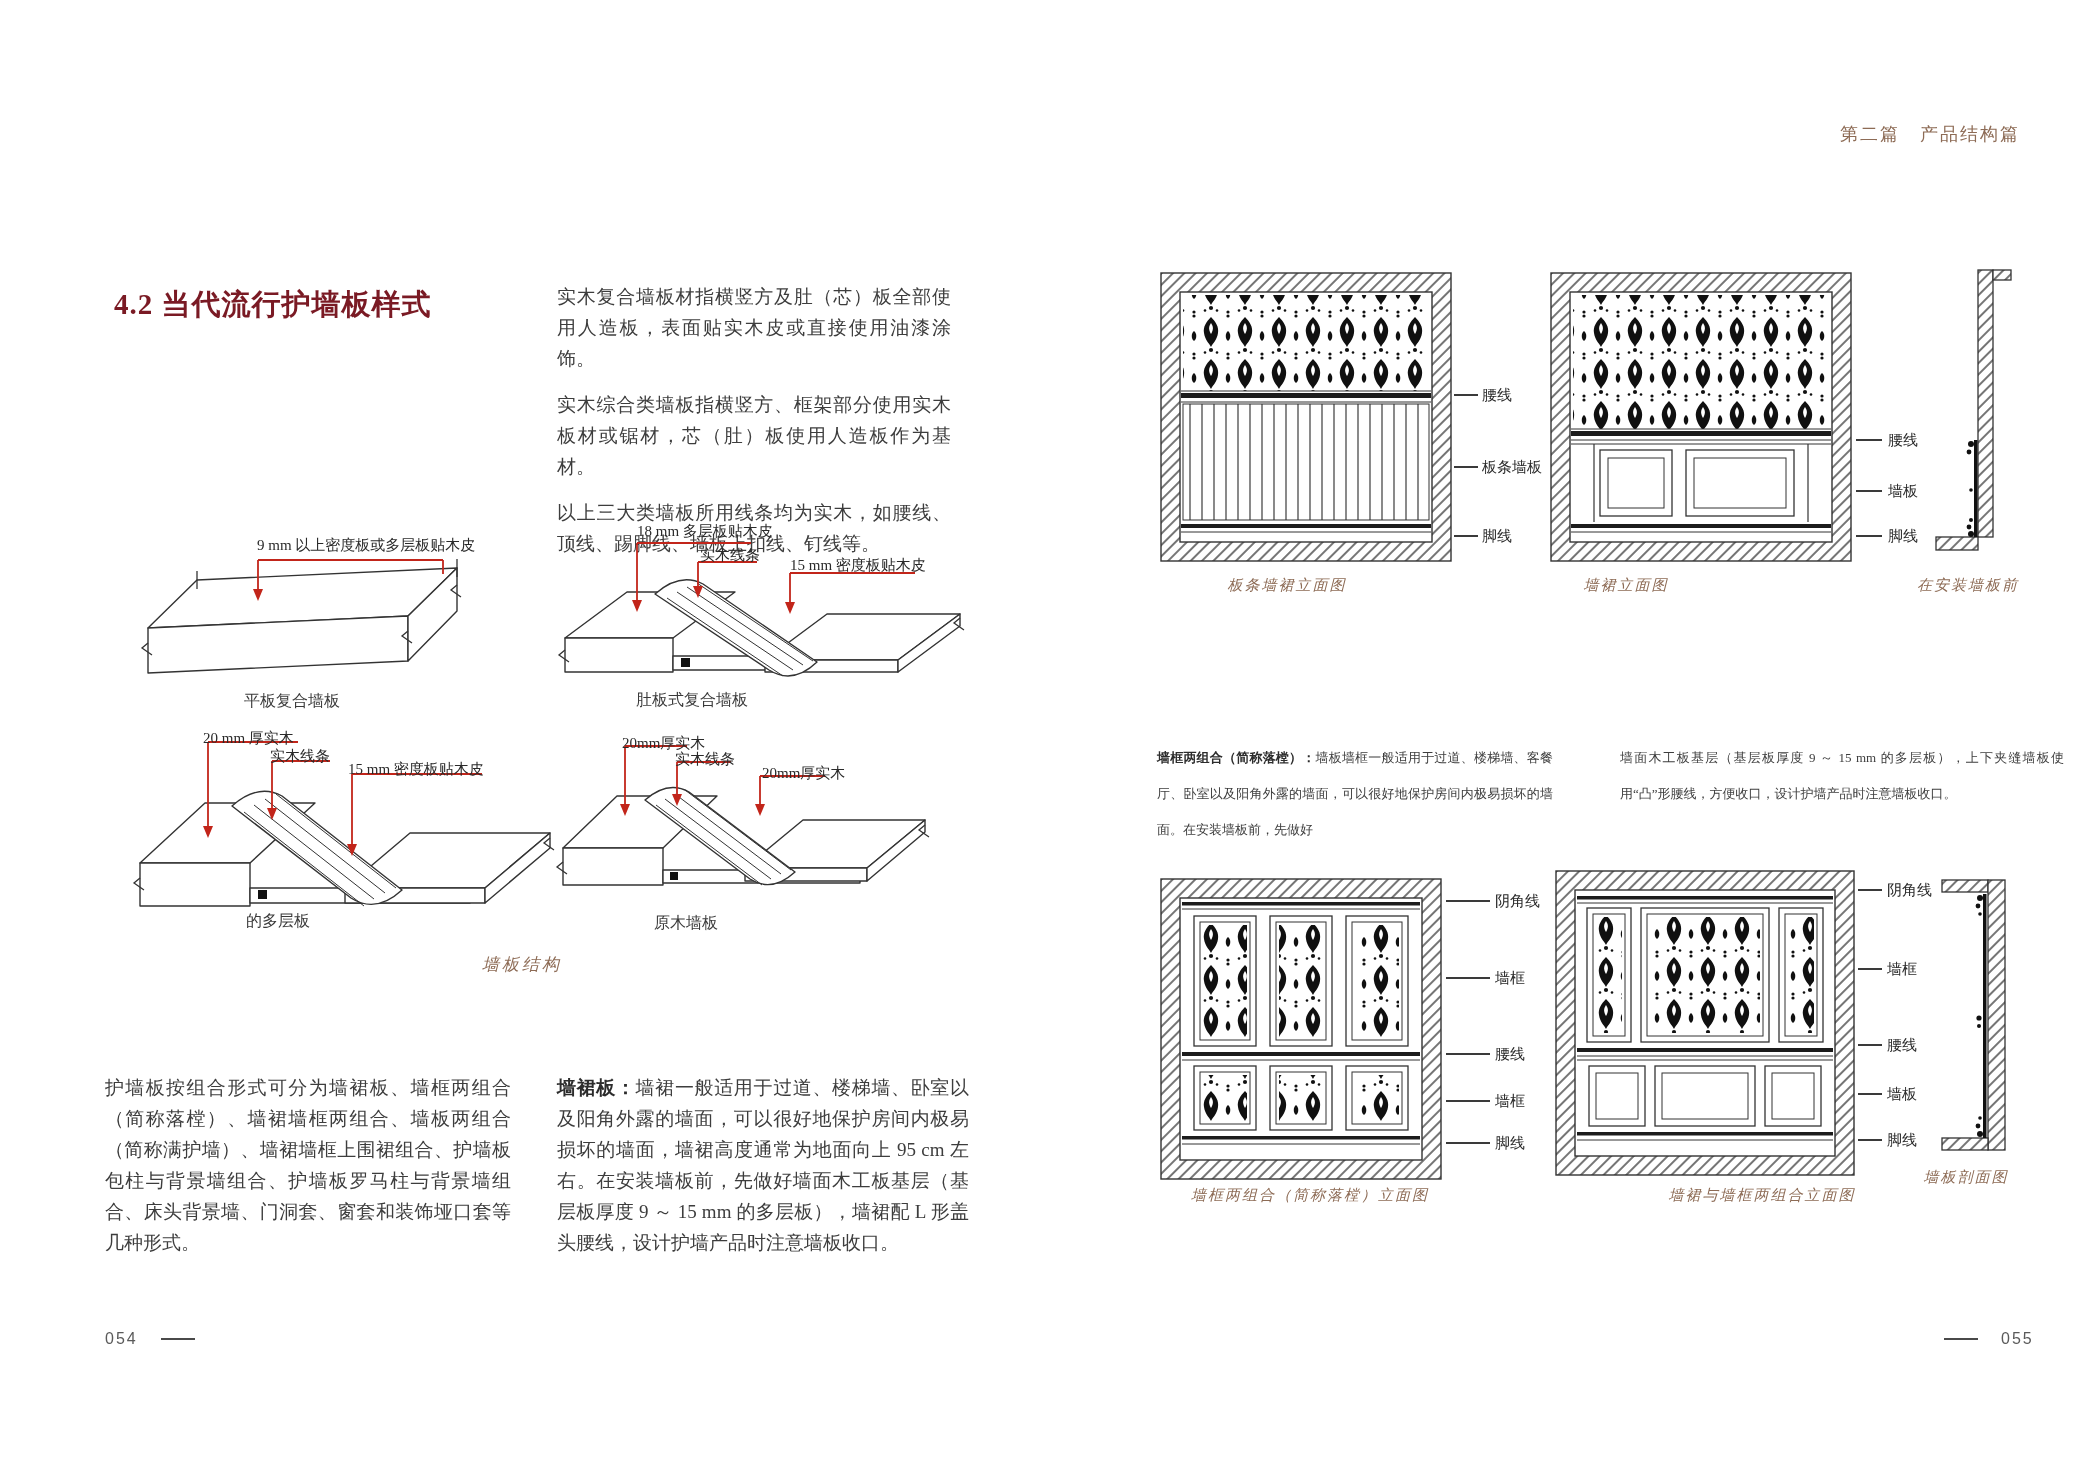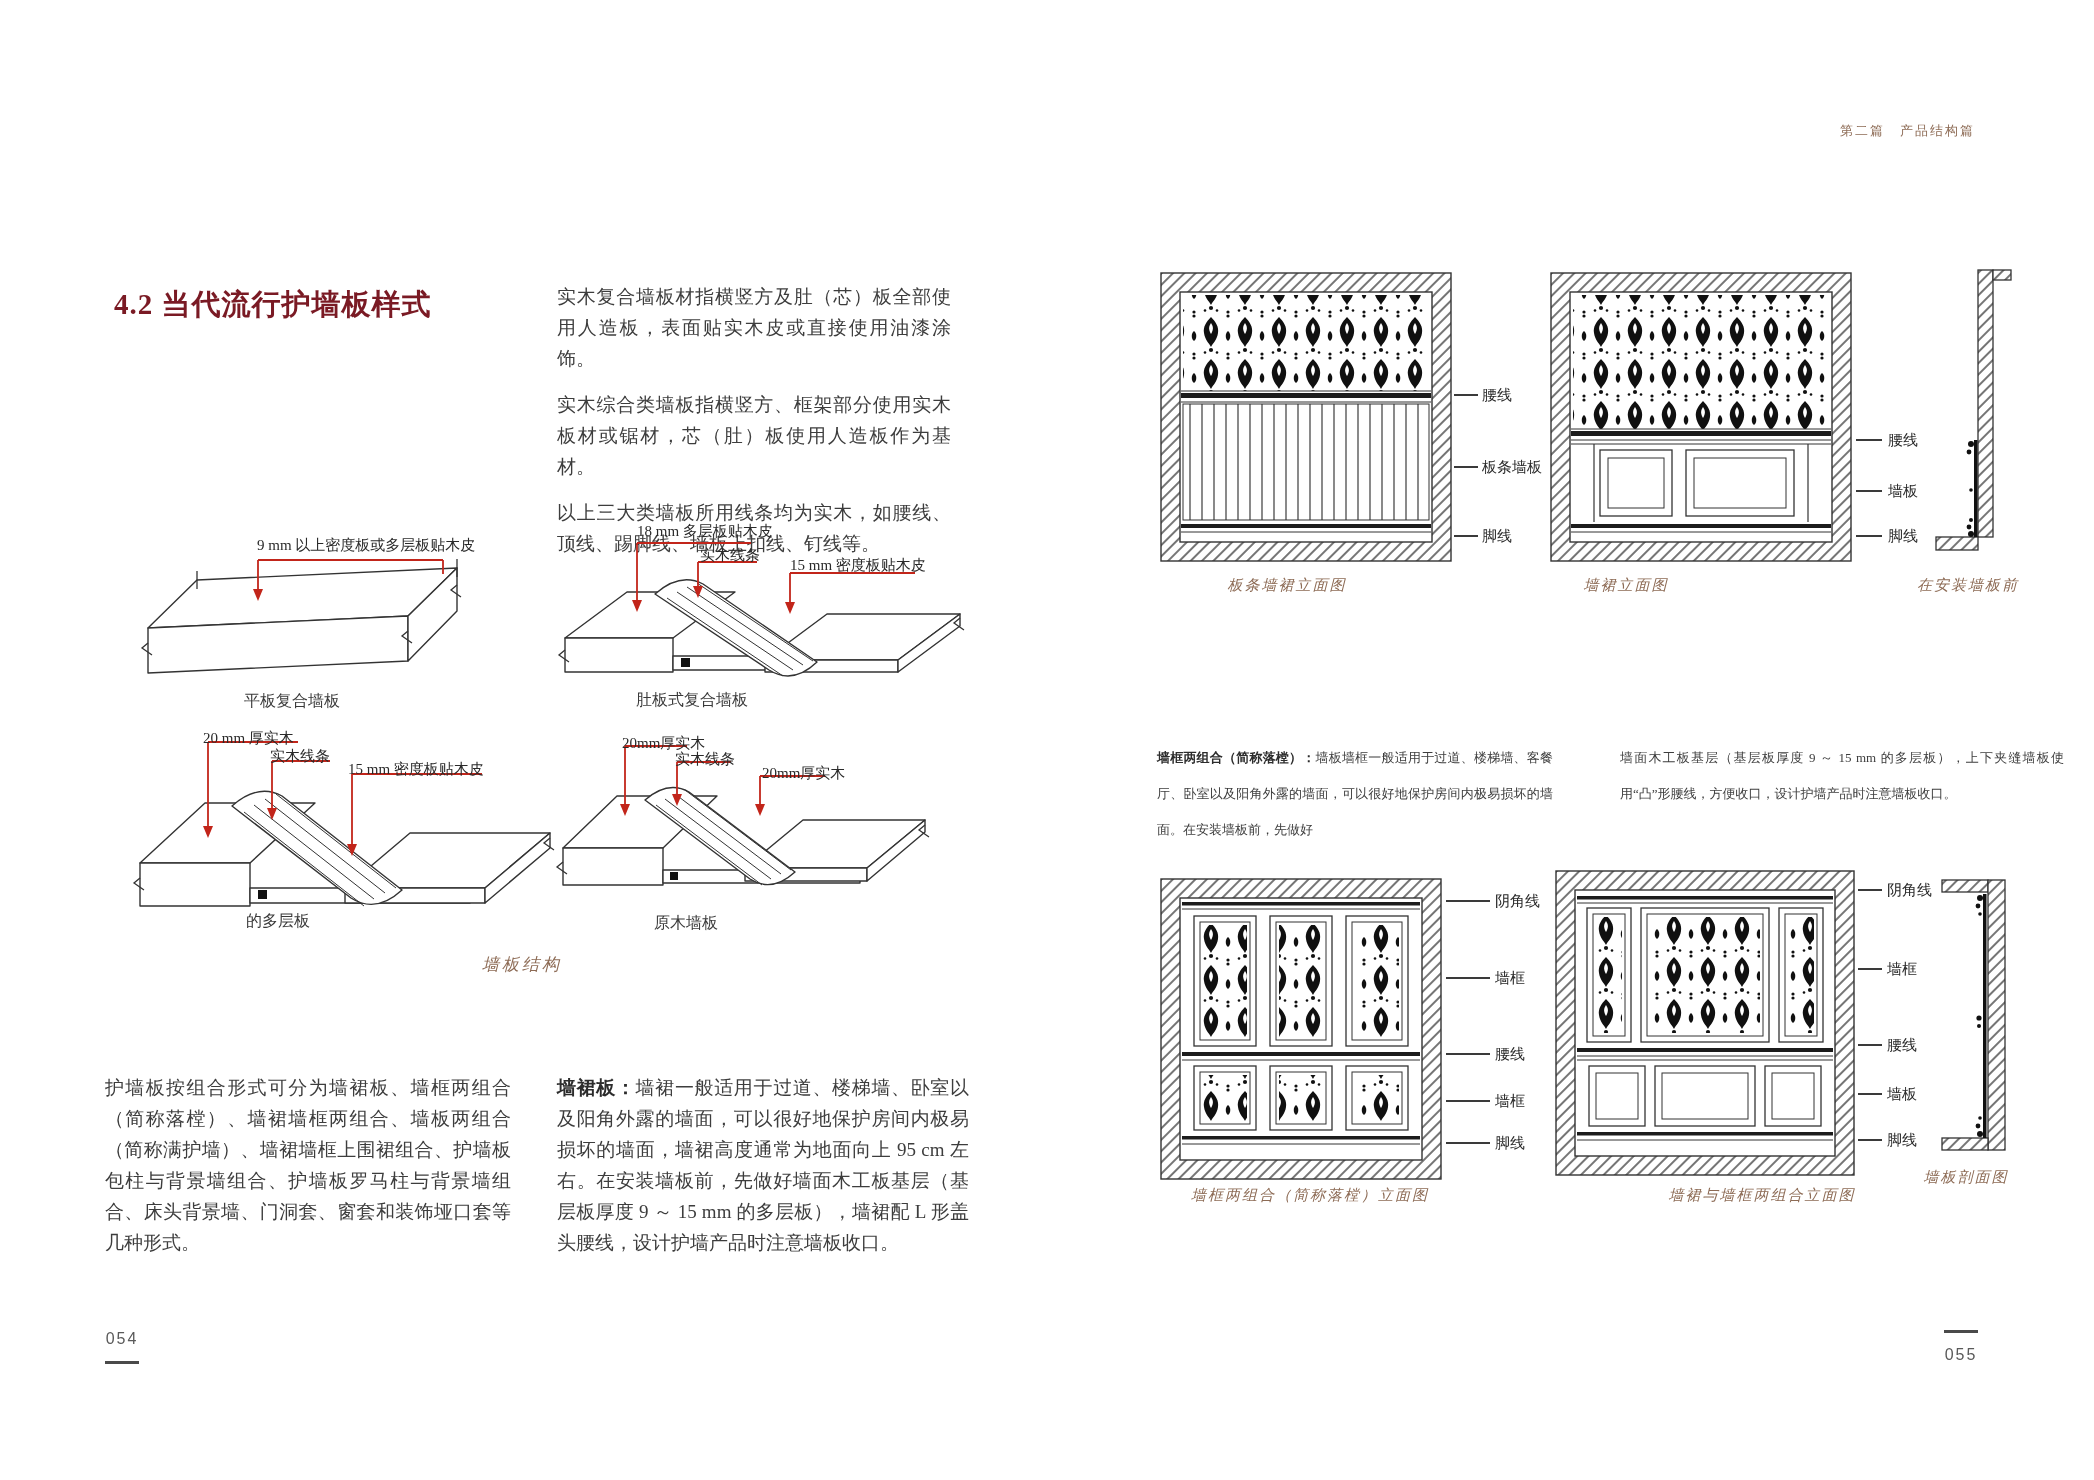"第二篇 产品结构篇" .hdr { font-size: 13px -> 18px }
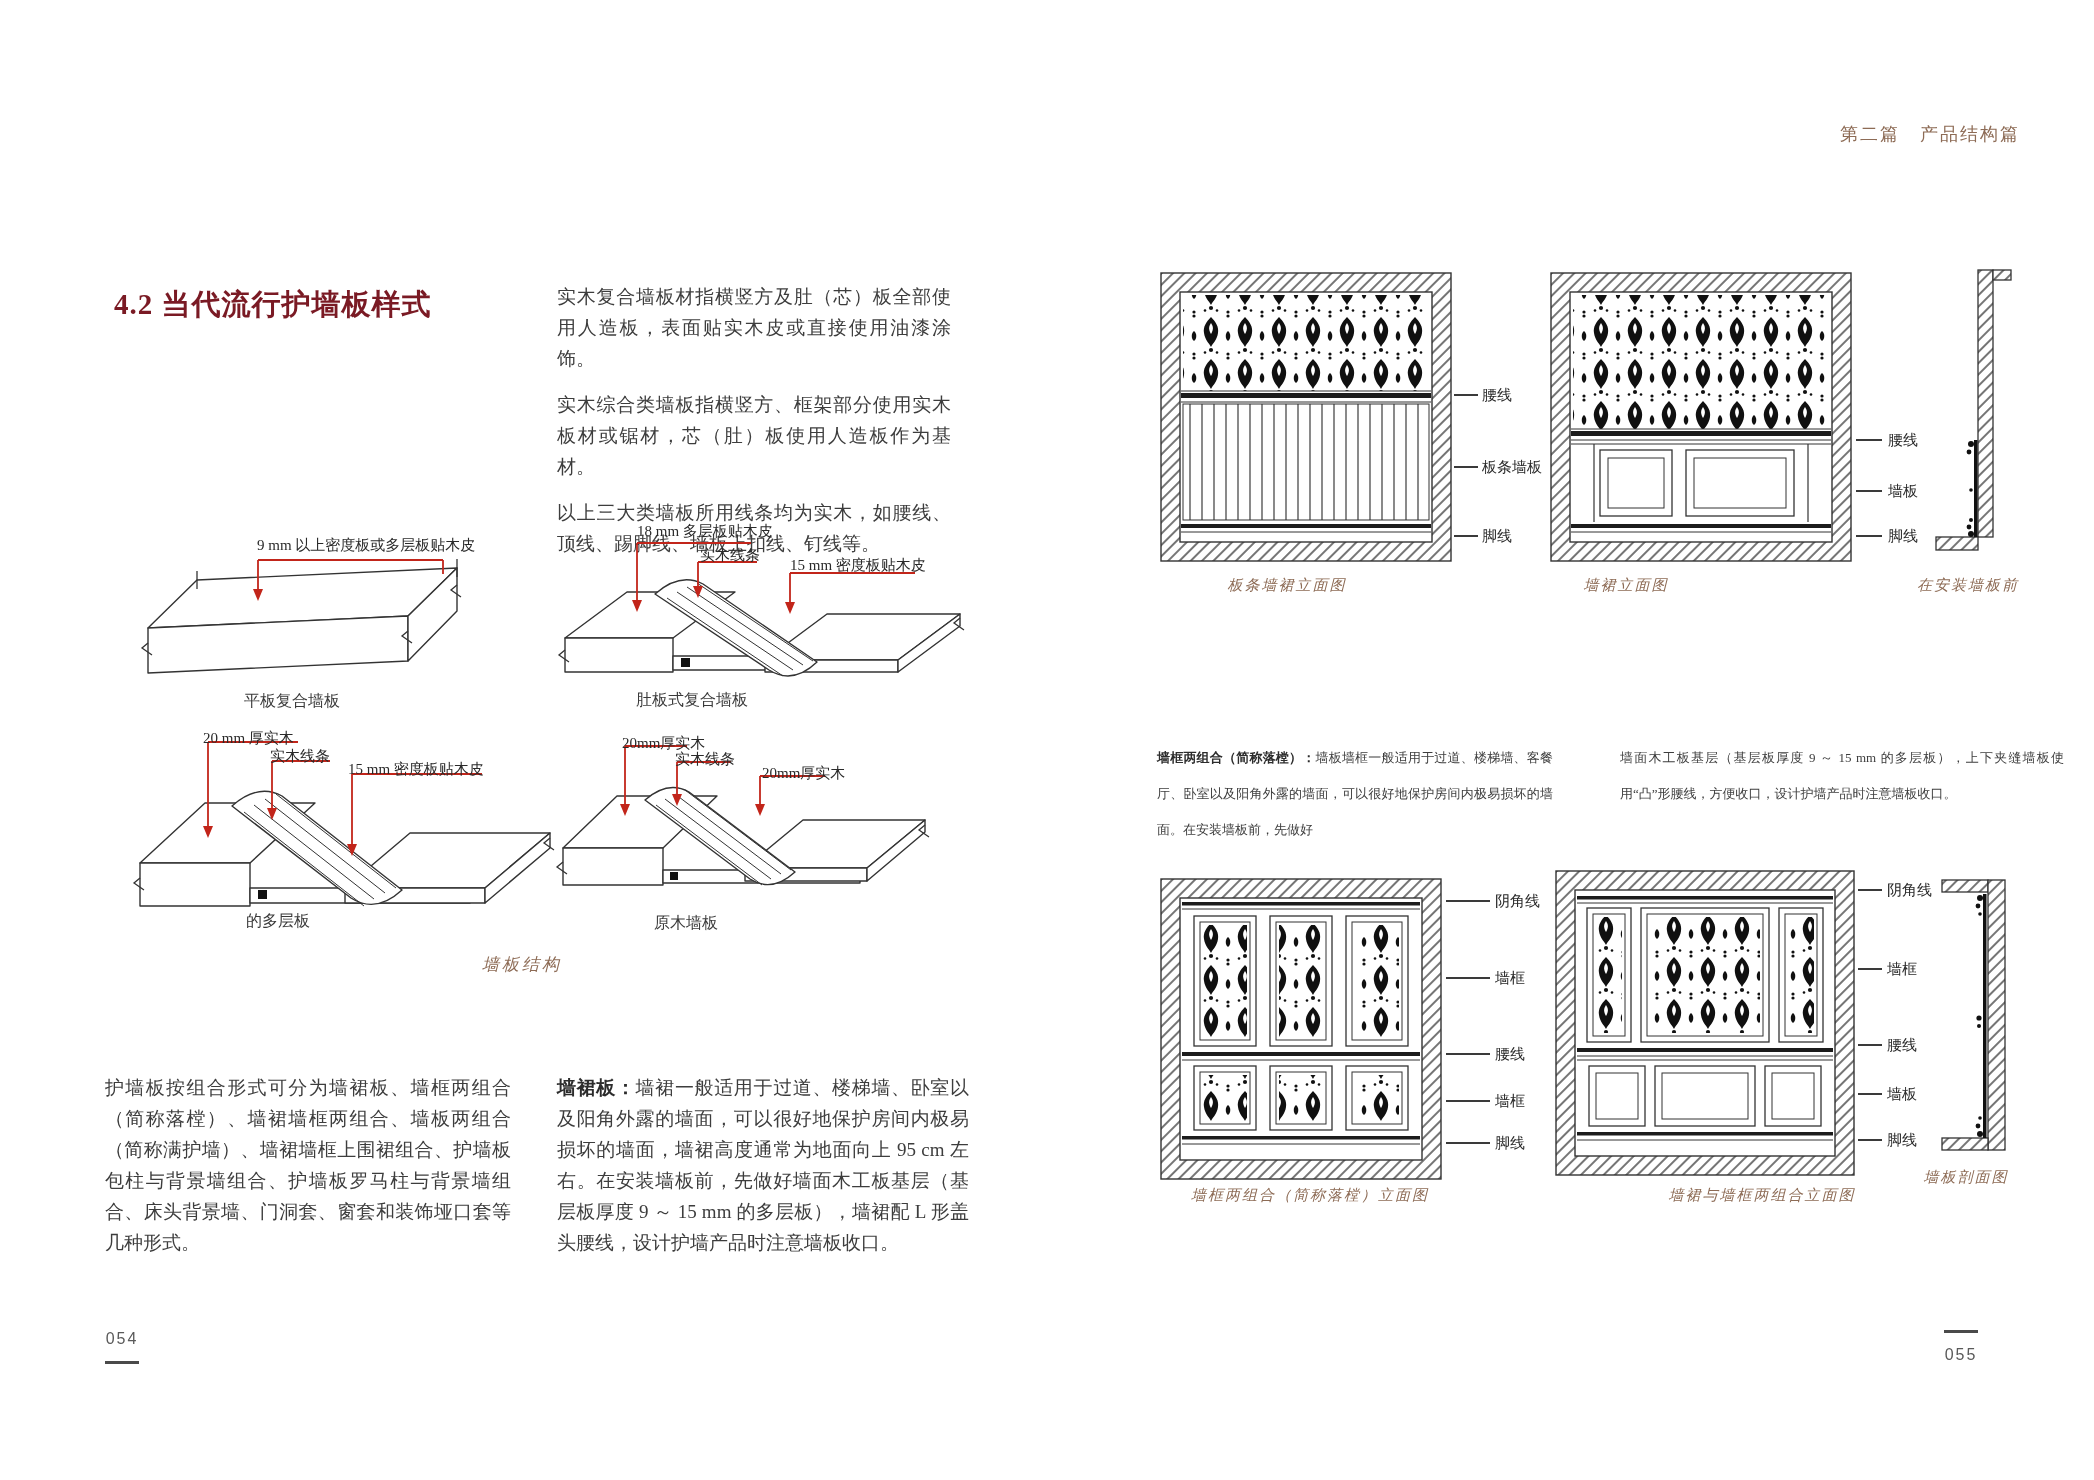"054" .pgnum { flex-direction: column -> none; gap: 13px -> 23px }
